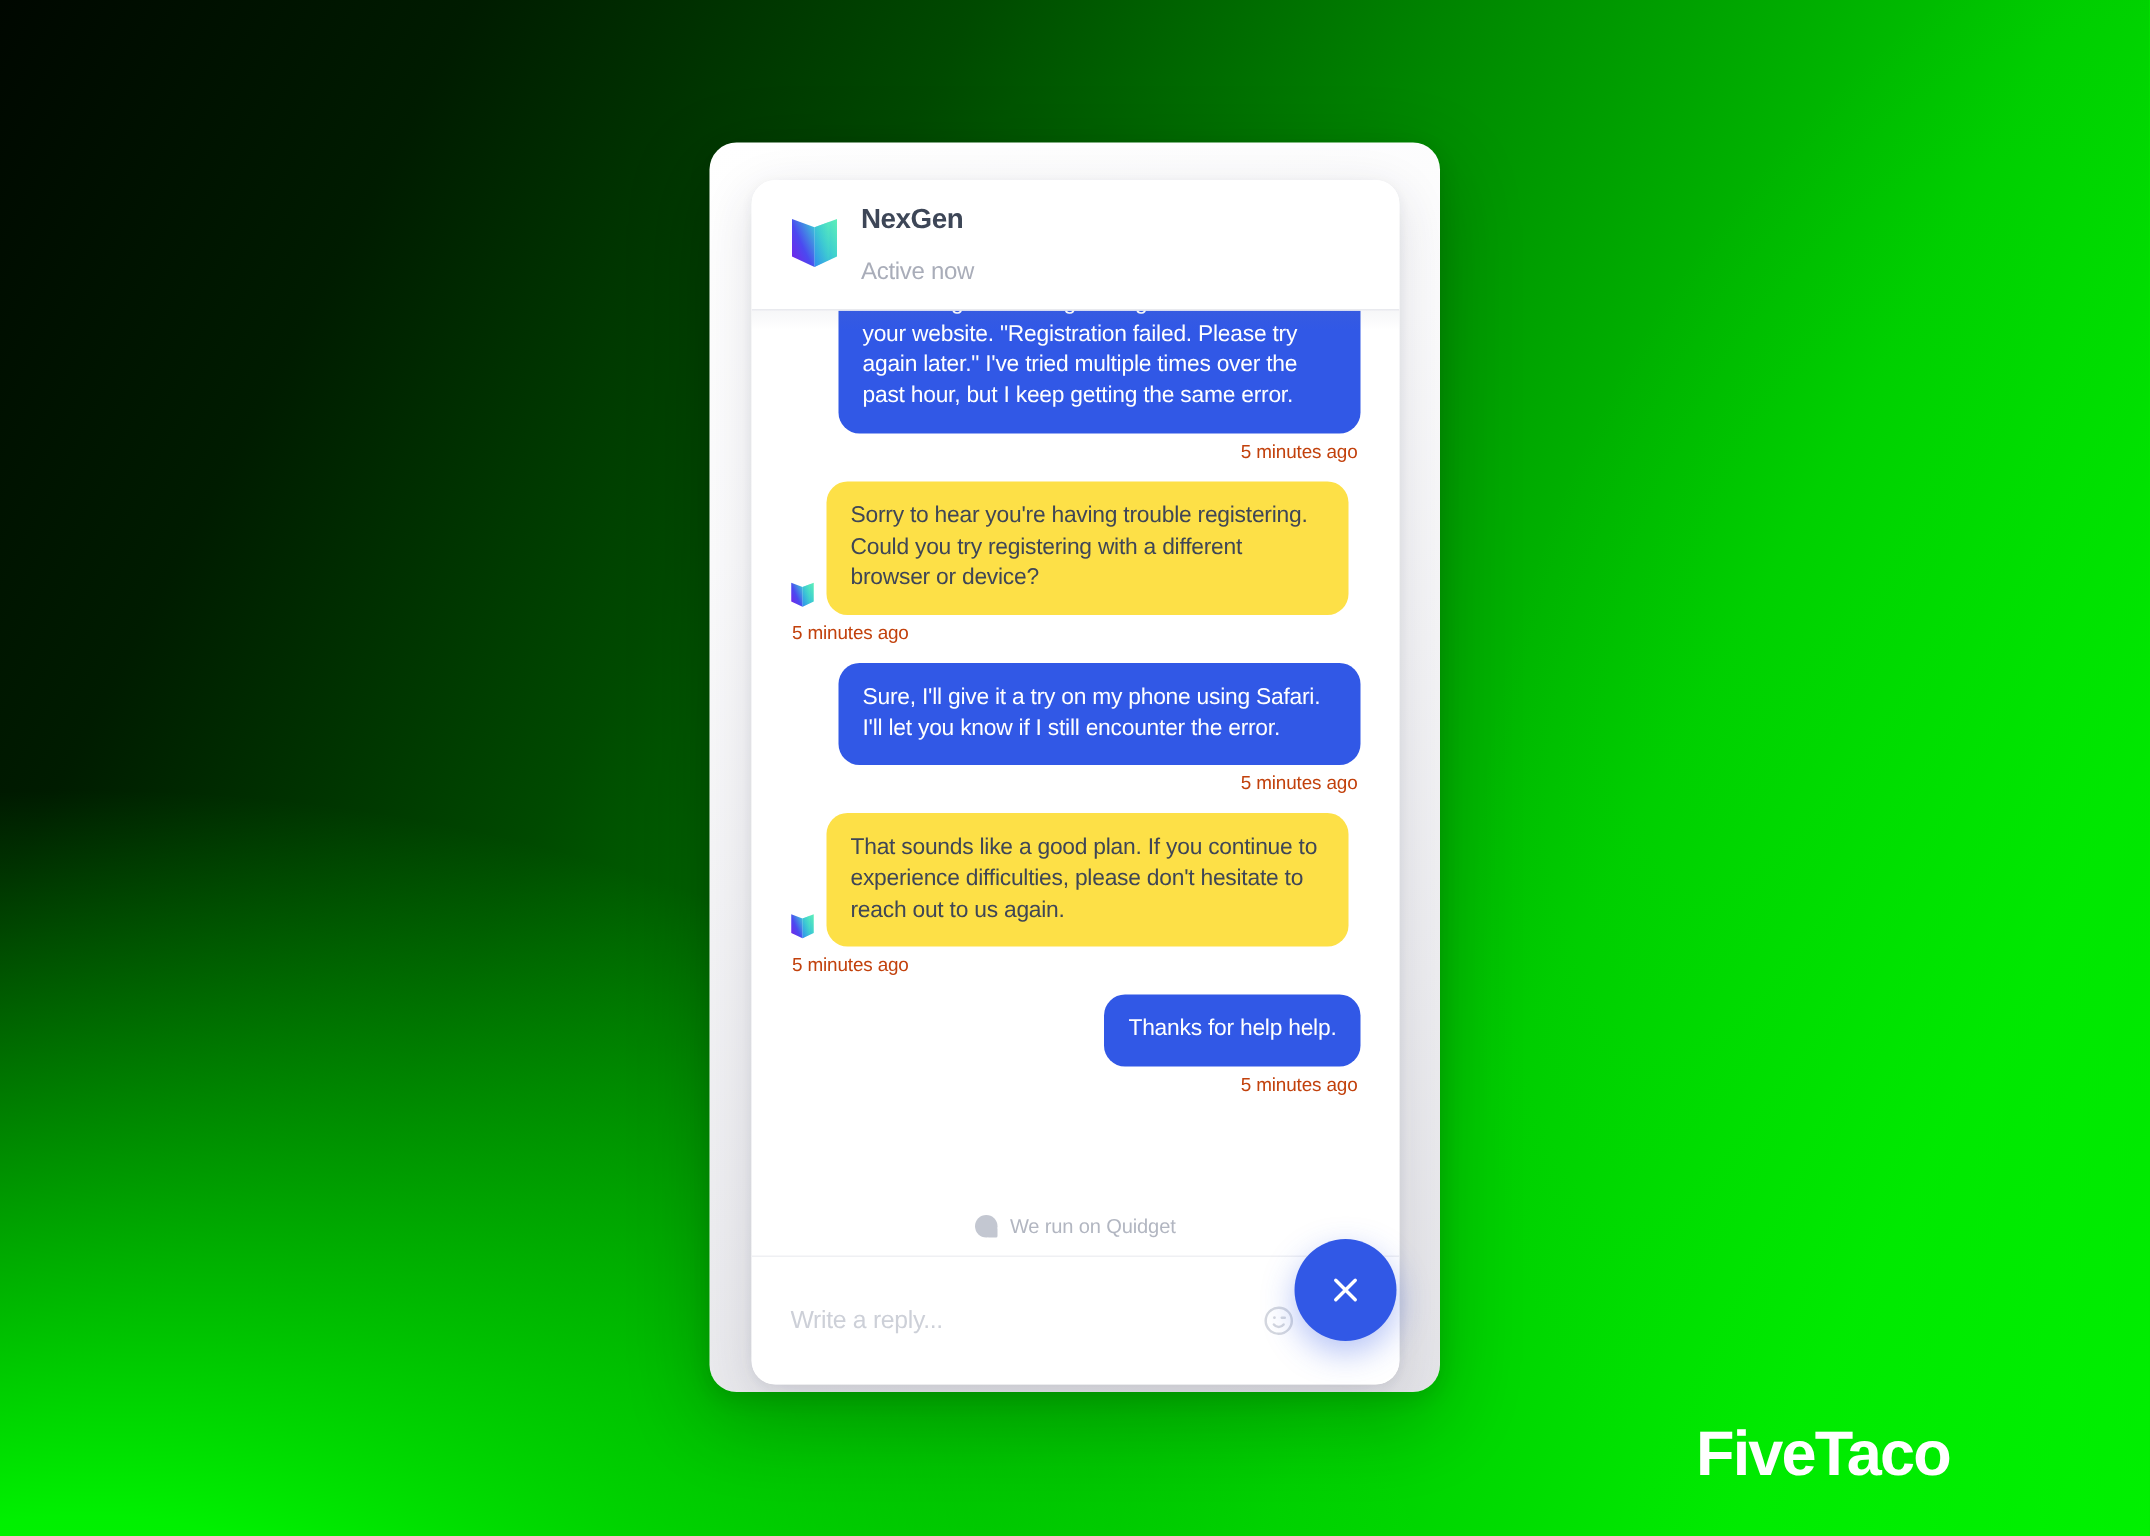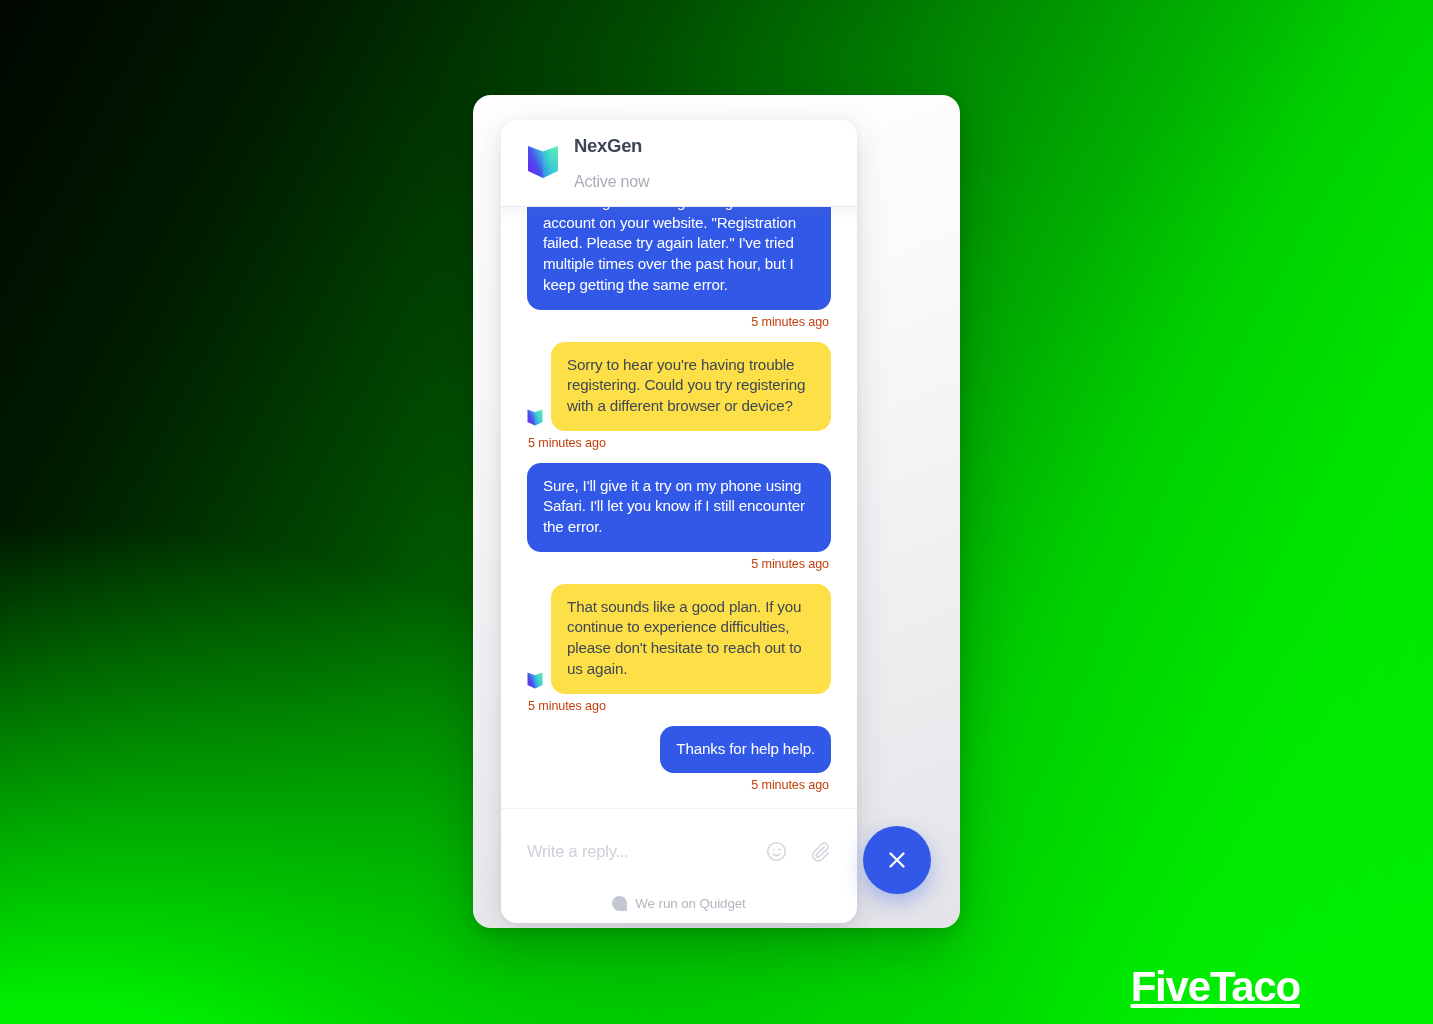"NexGen" #chat-card { width: 356px -> 432px }
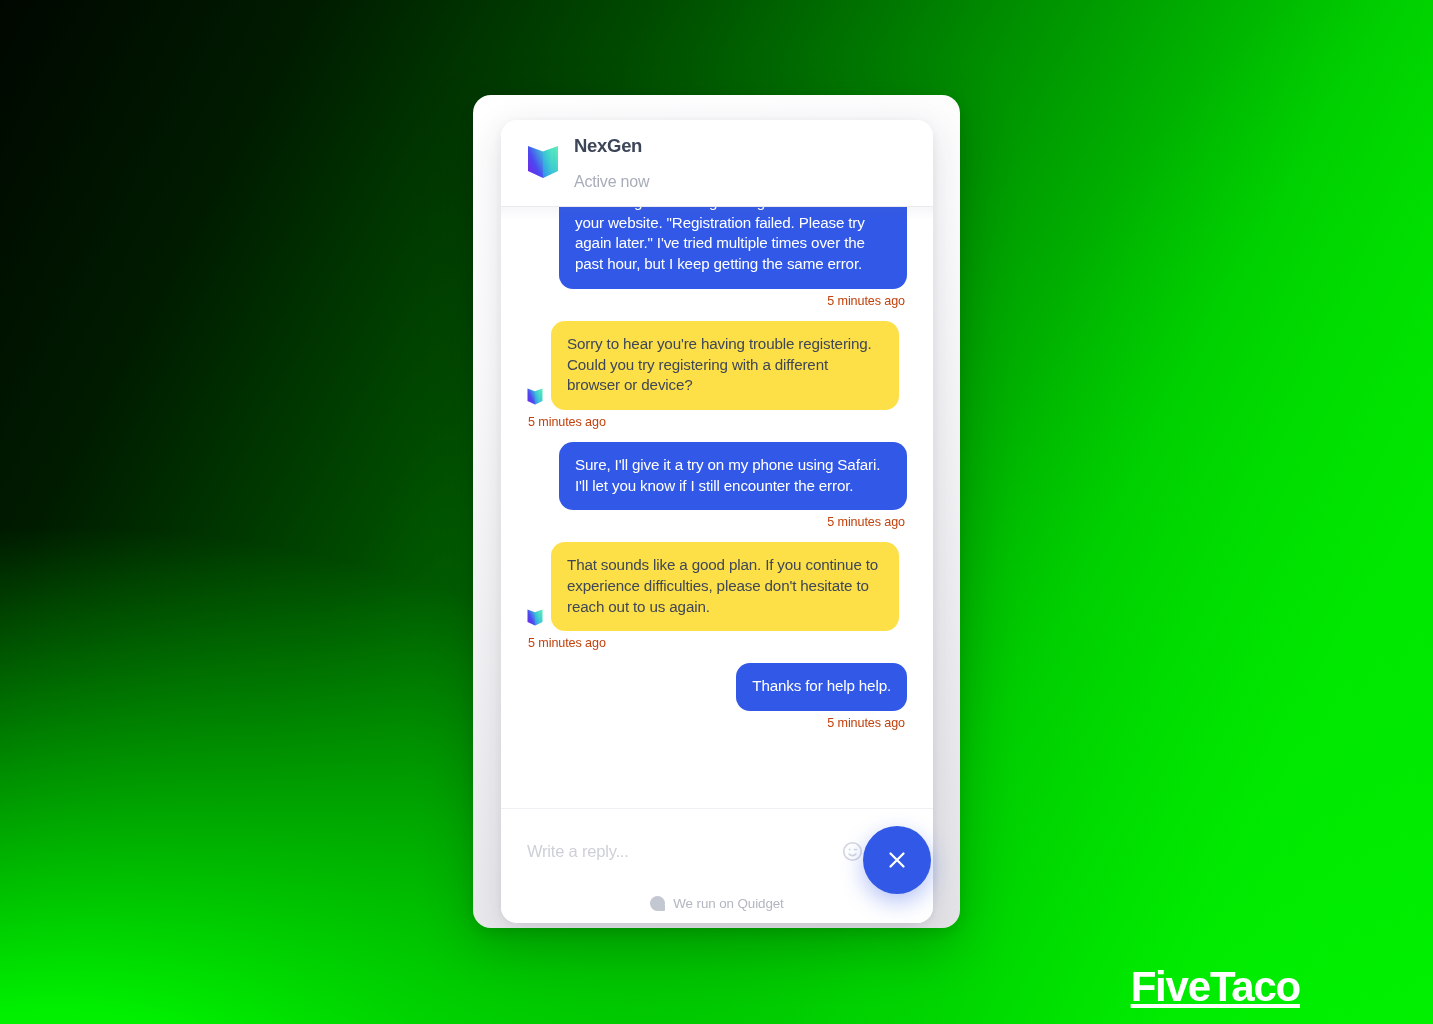"Write a reply..." div { order: before "We run on Quidget" -> after "We run on Quidget" }
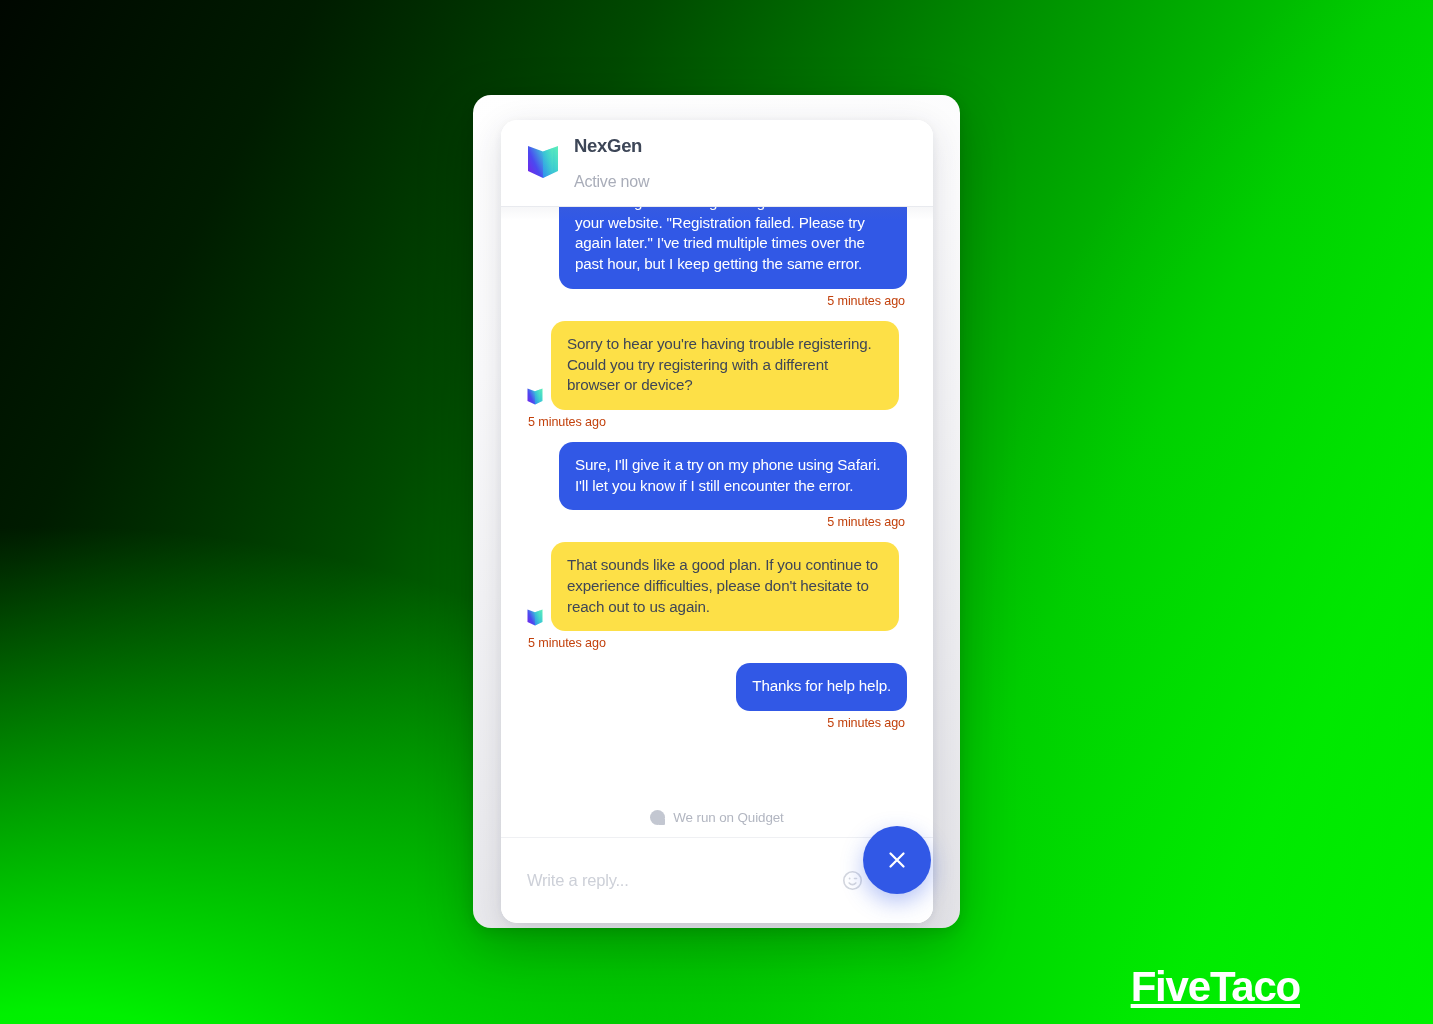"FiveTaco" #watermark { bottom: 16px -> 34px; text-decoration: underline -> none }
